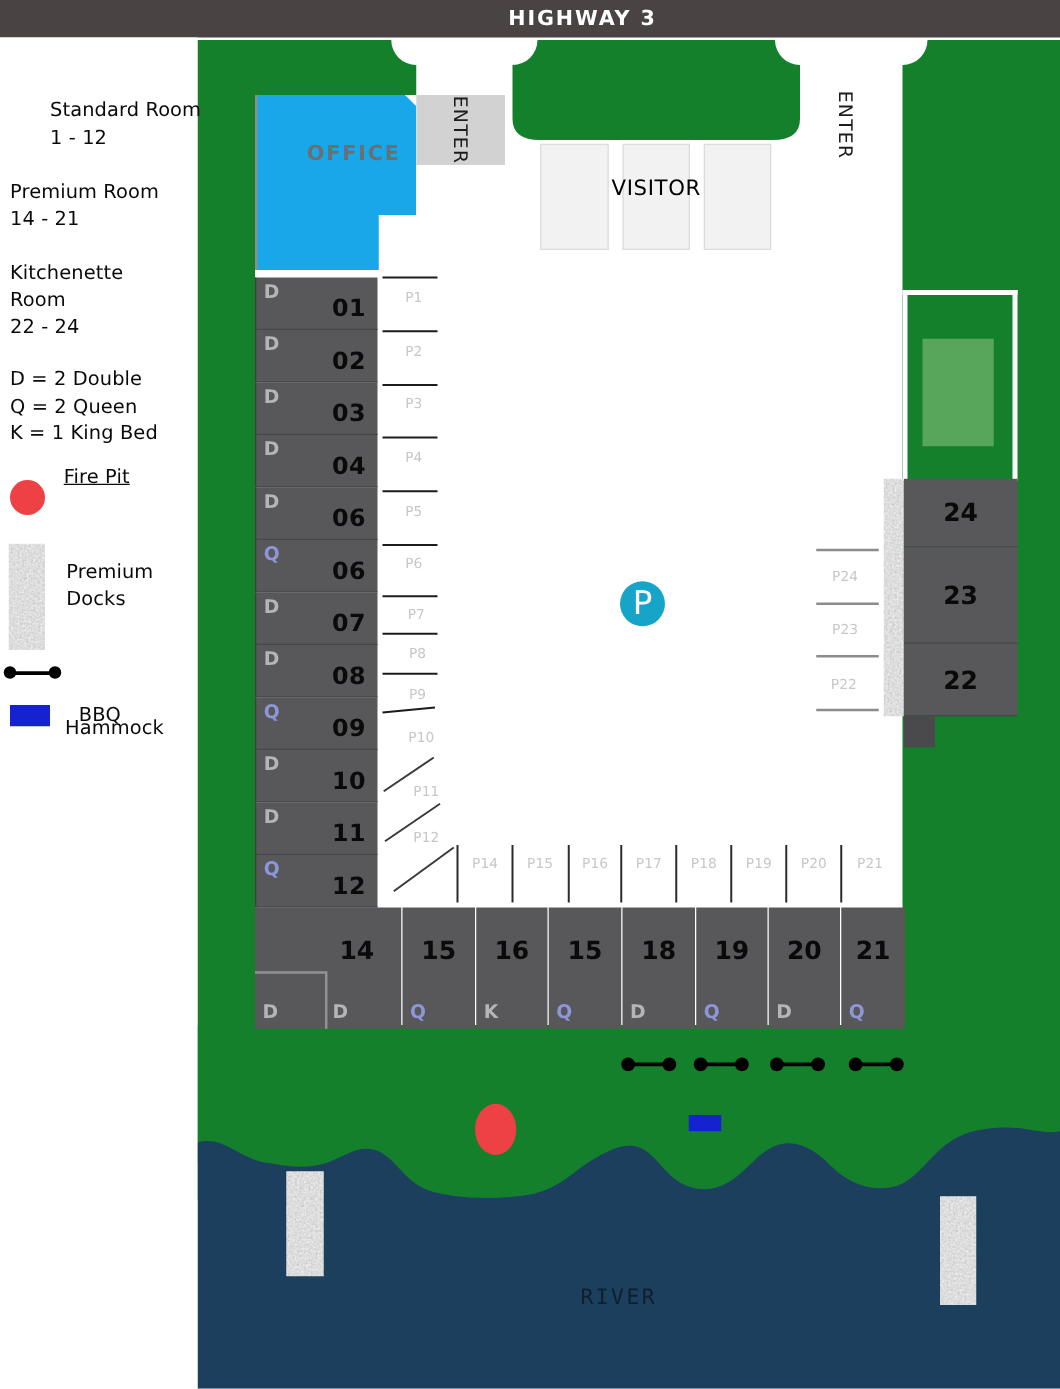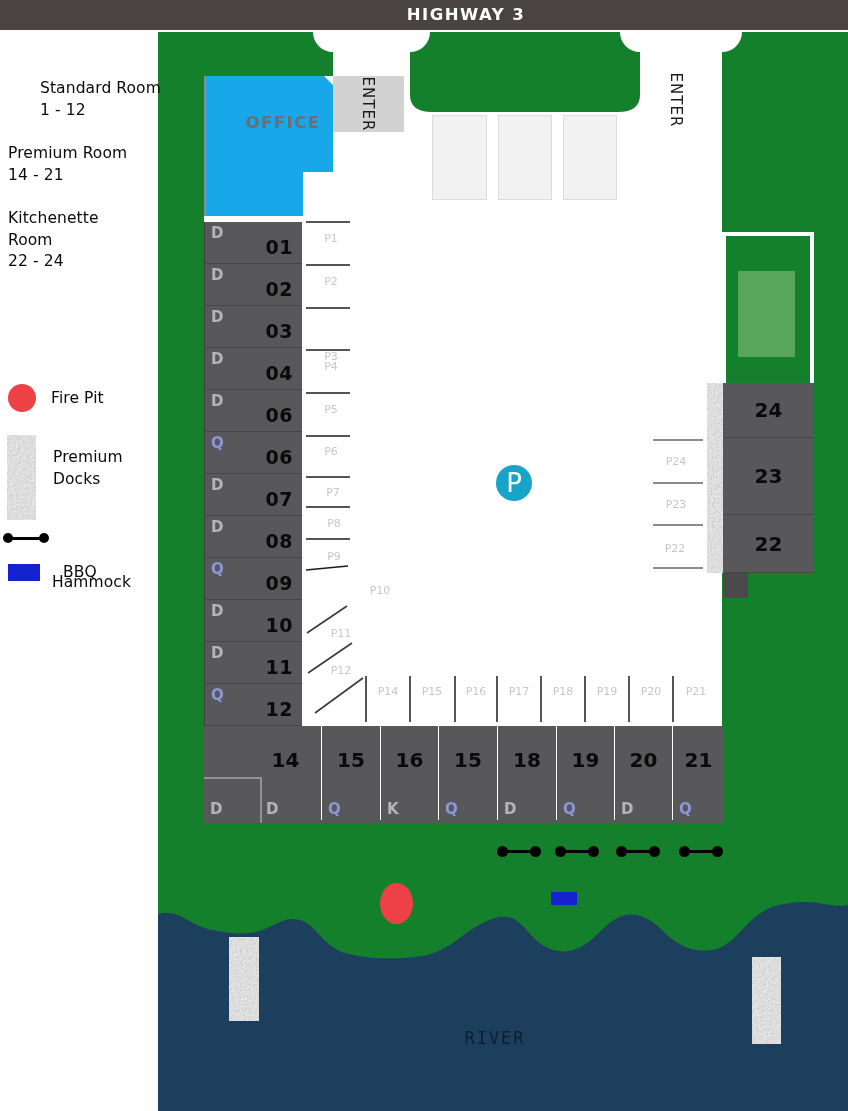"VISITOR" div.visitor-label { html: none -> <div>VISITOR</div> }
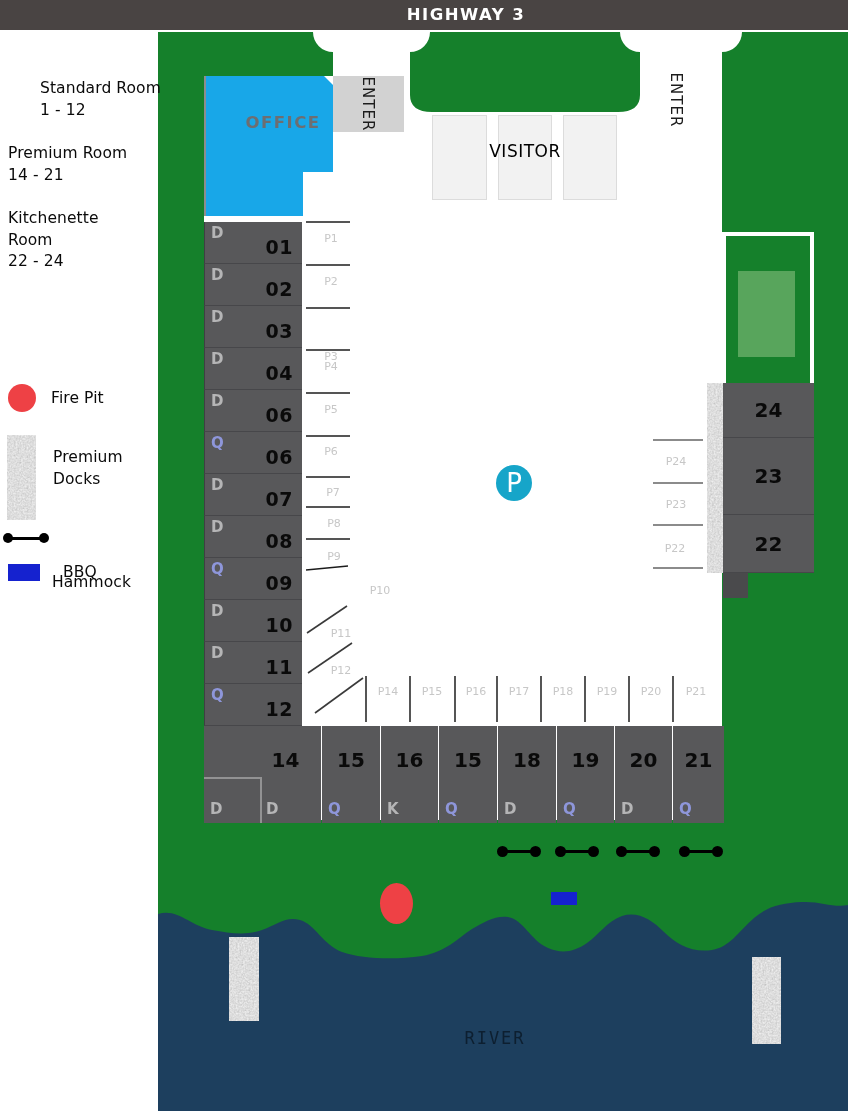"D = 2 Double" div.txt { html: none -> <div> <div>D = 2 Double</div> <div>Q = 2 Queen</div> <div>K = 1 King Bed</div> </div> }
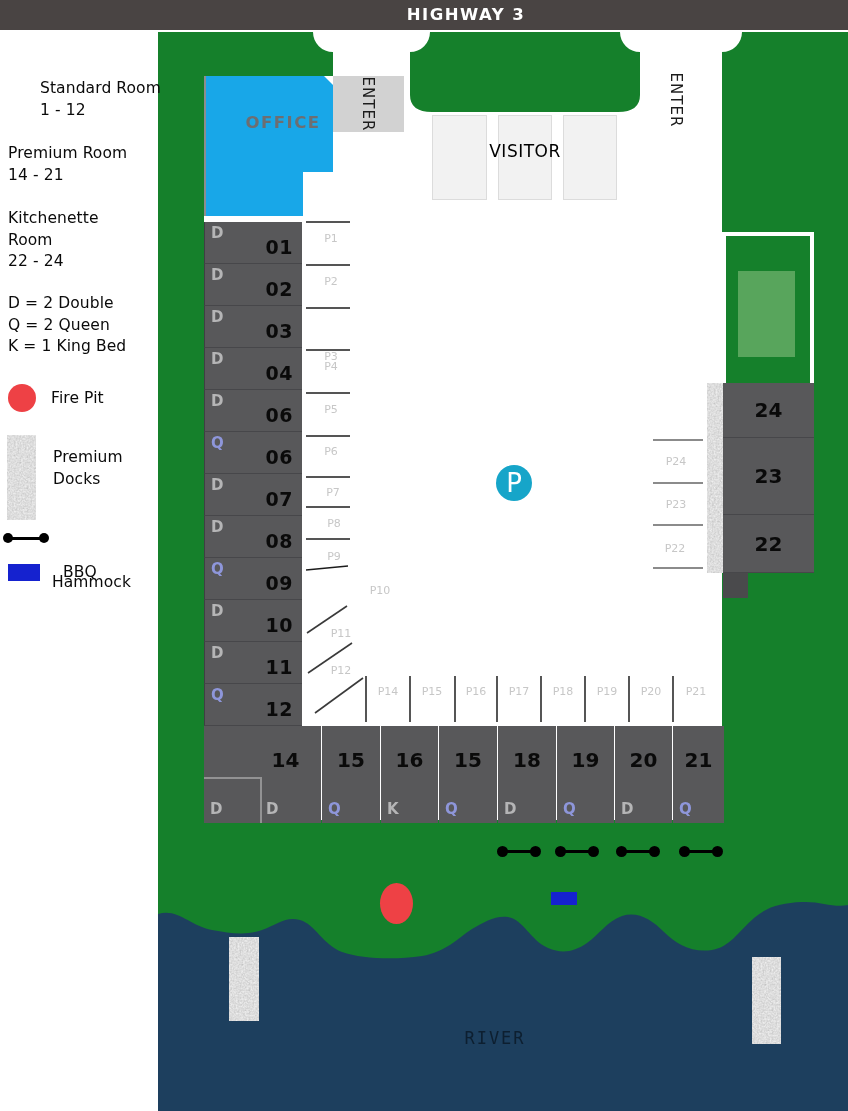"P3" div.plabel { margin-top: 33px -> none }
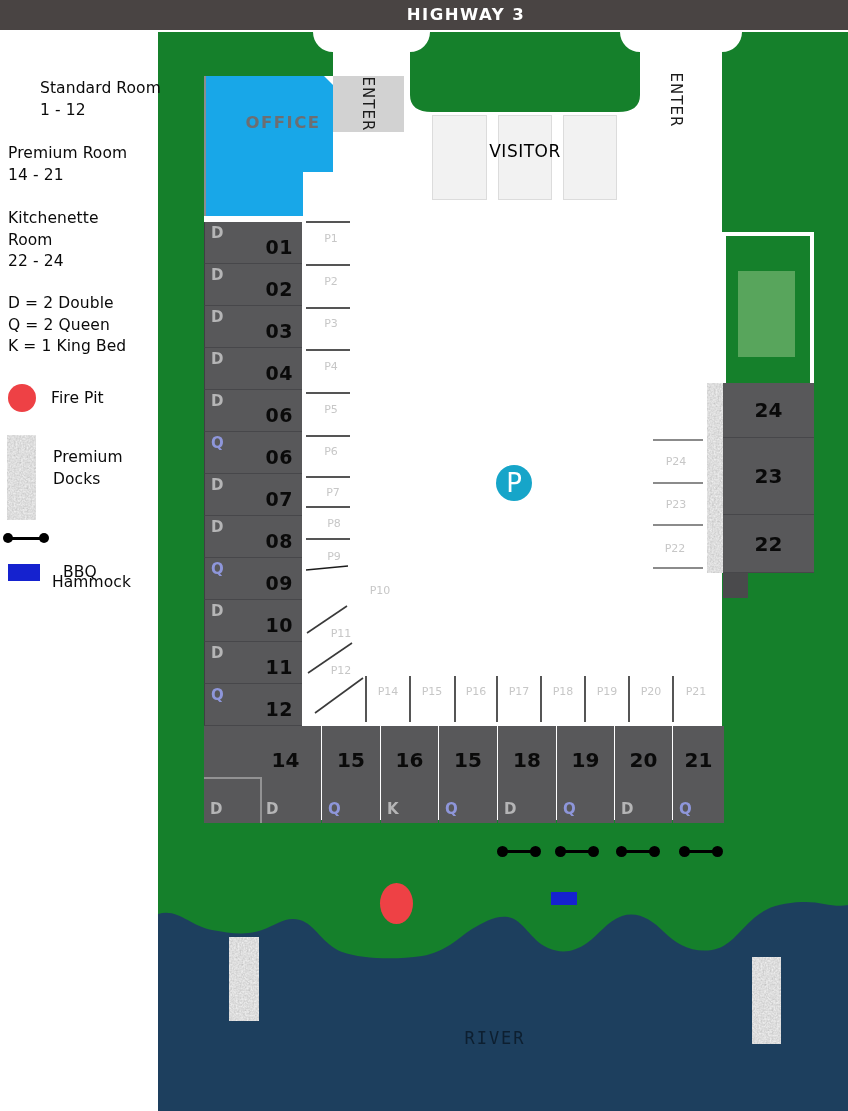"Fire Pit" div.txt { text-decoration: none -> underline; top: 358px -> 341px }
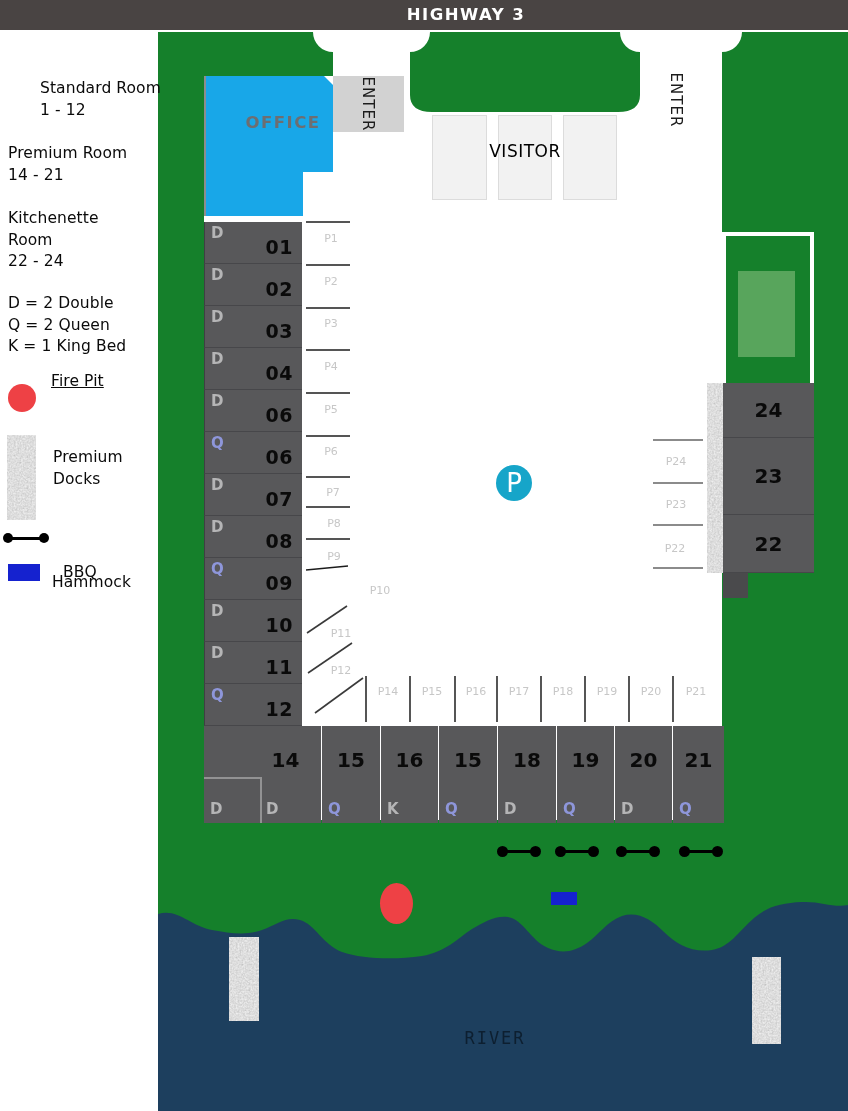"P10" div.plabel { margin-left: 43px -> none }
